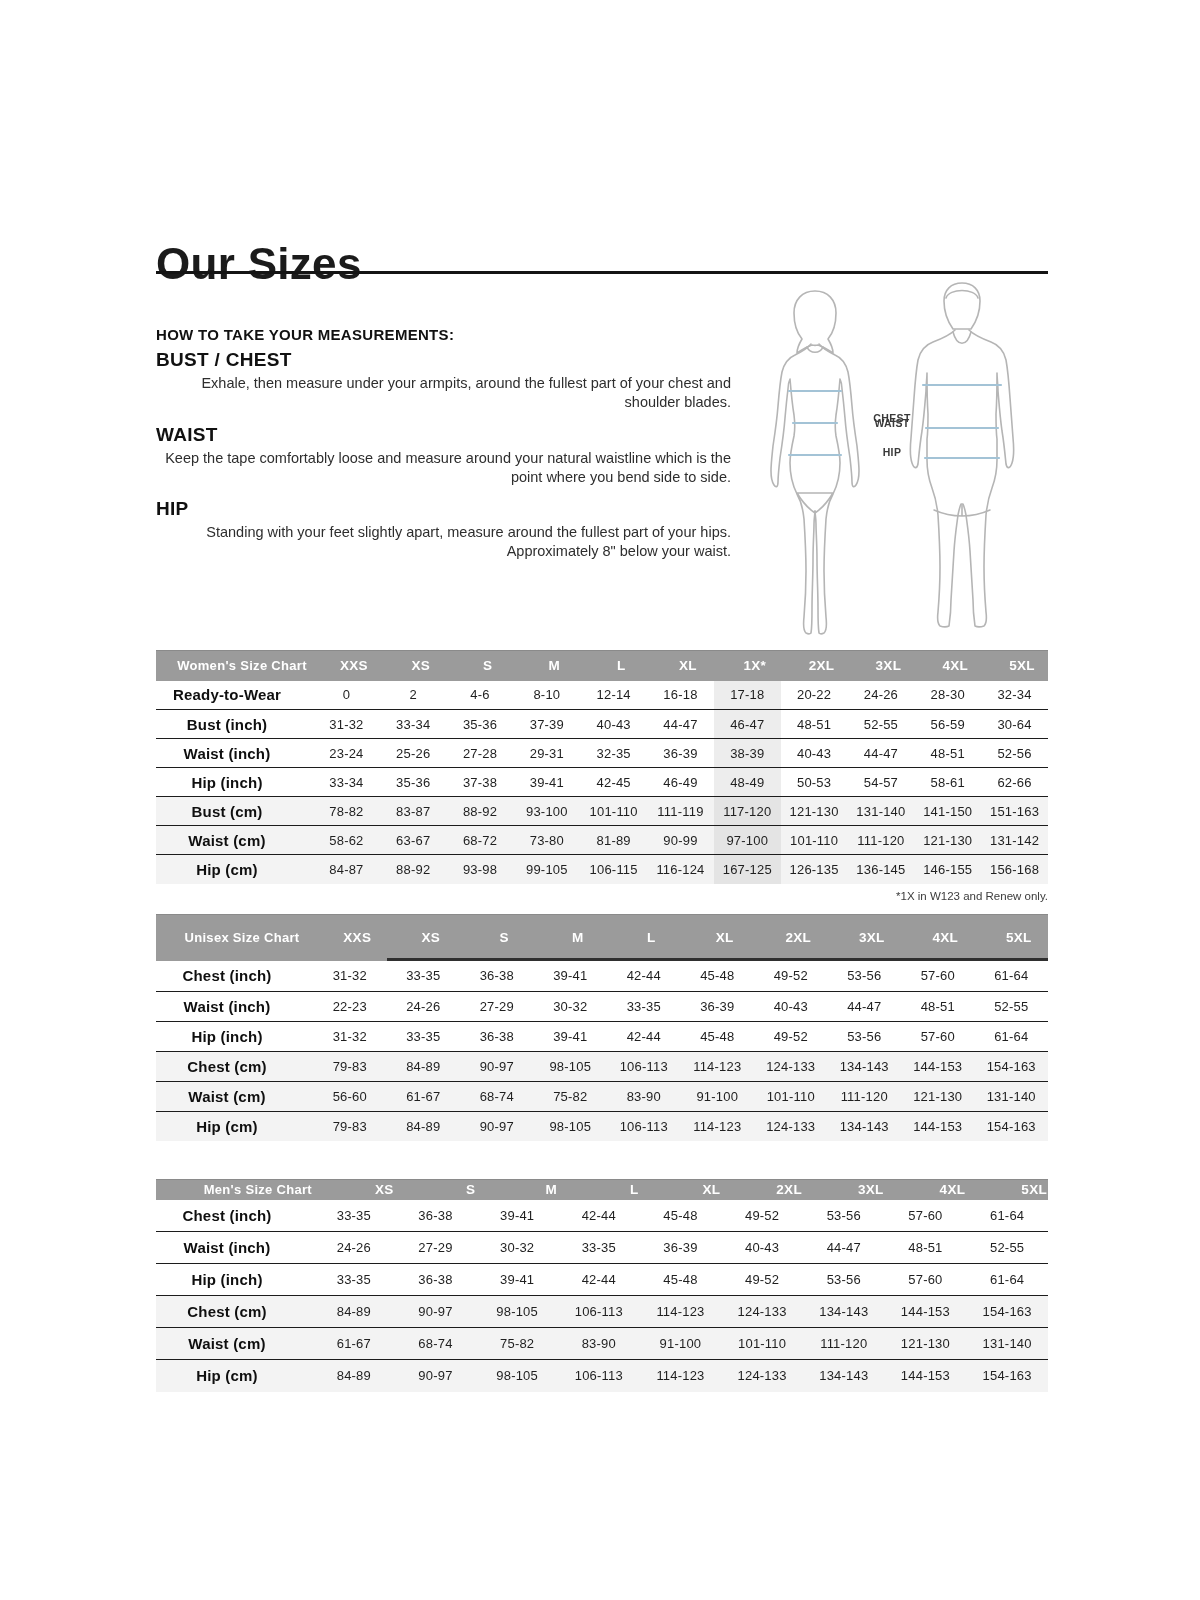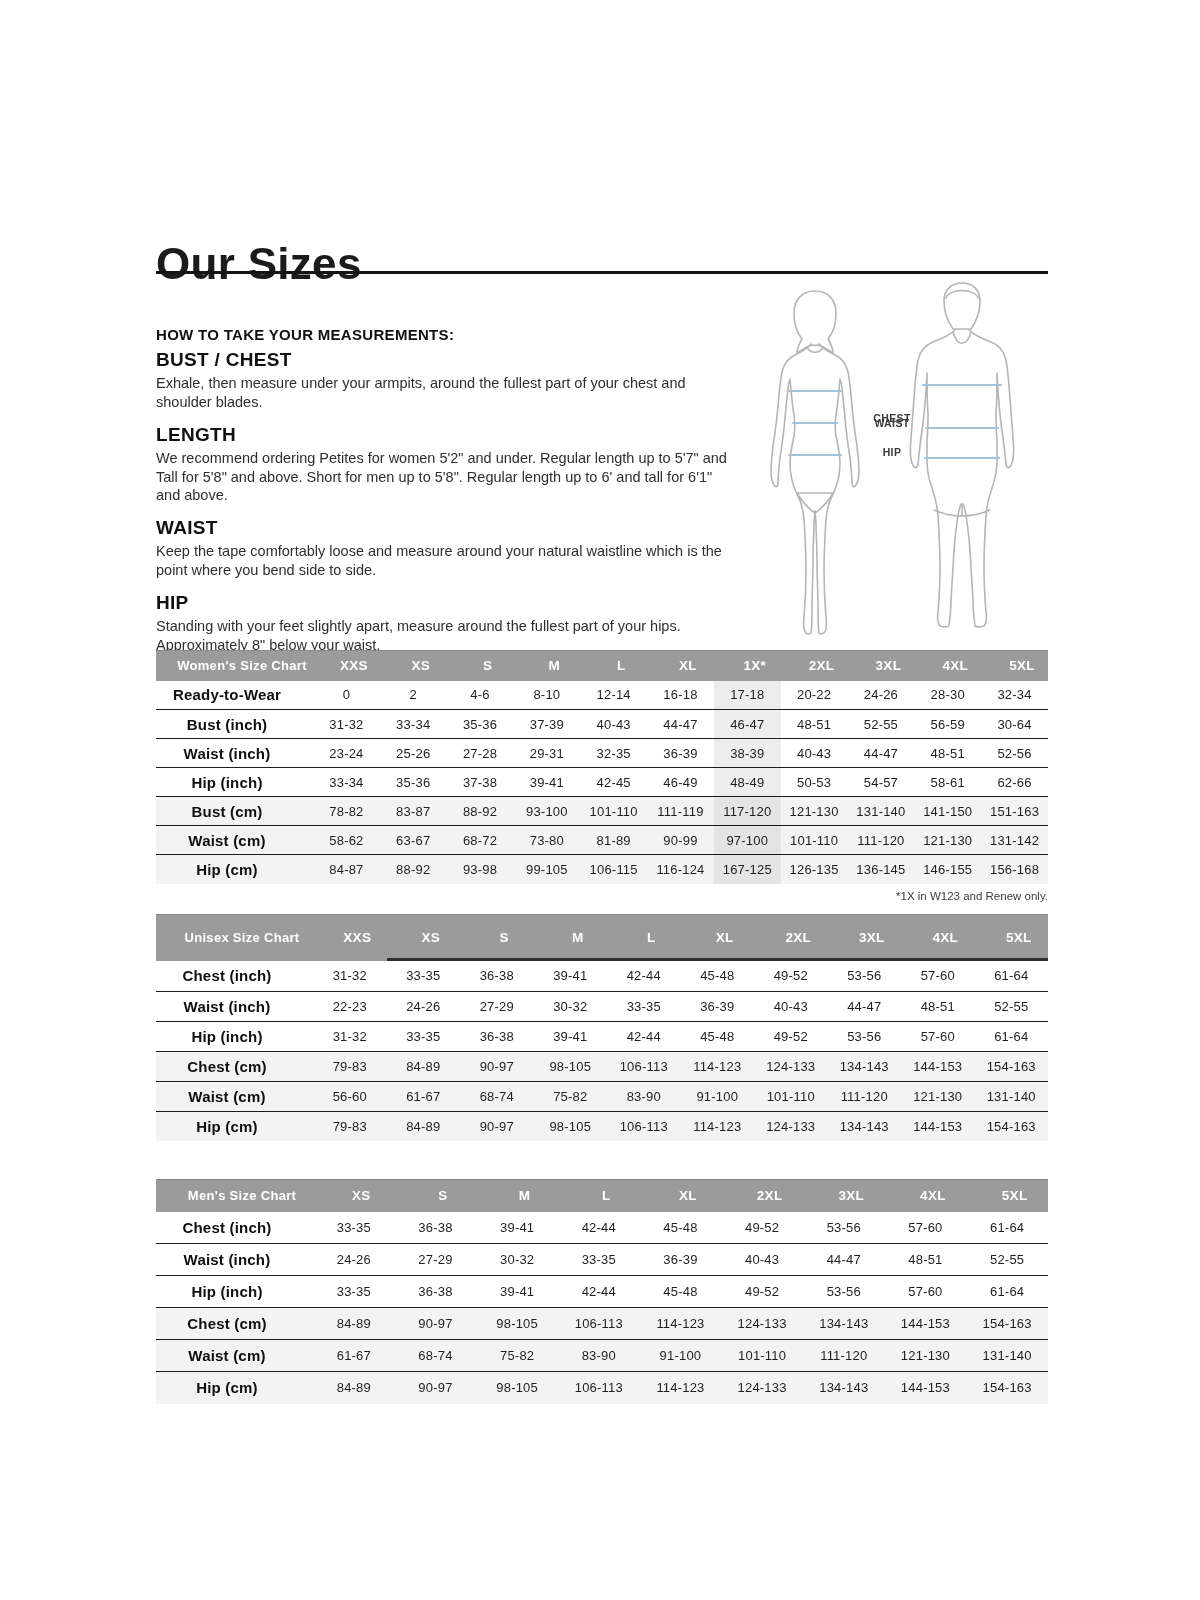"Exhale, then measure under your" .sec-b { text-align: none -> right }
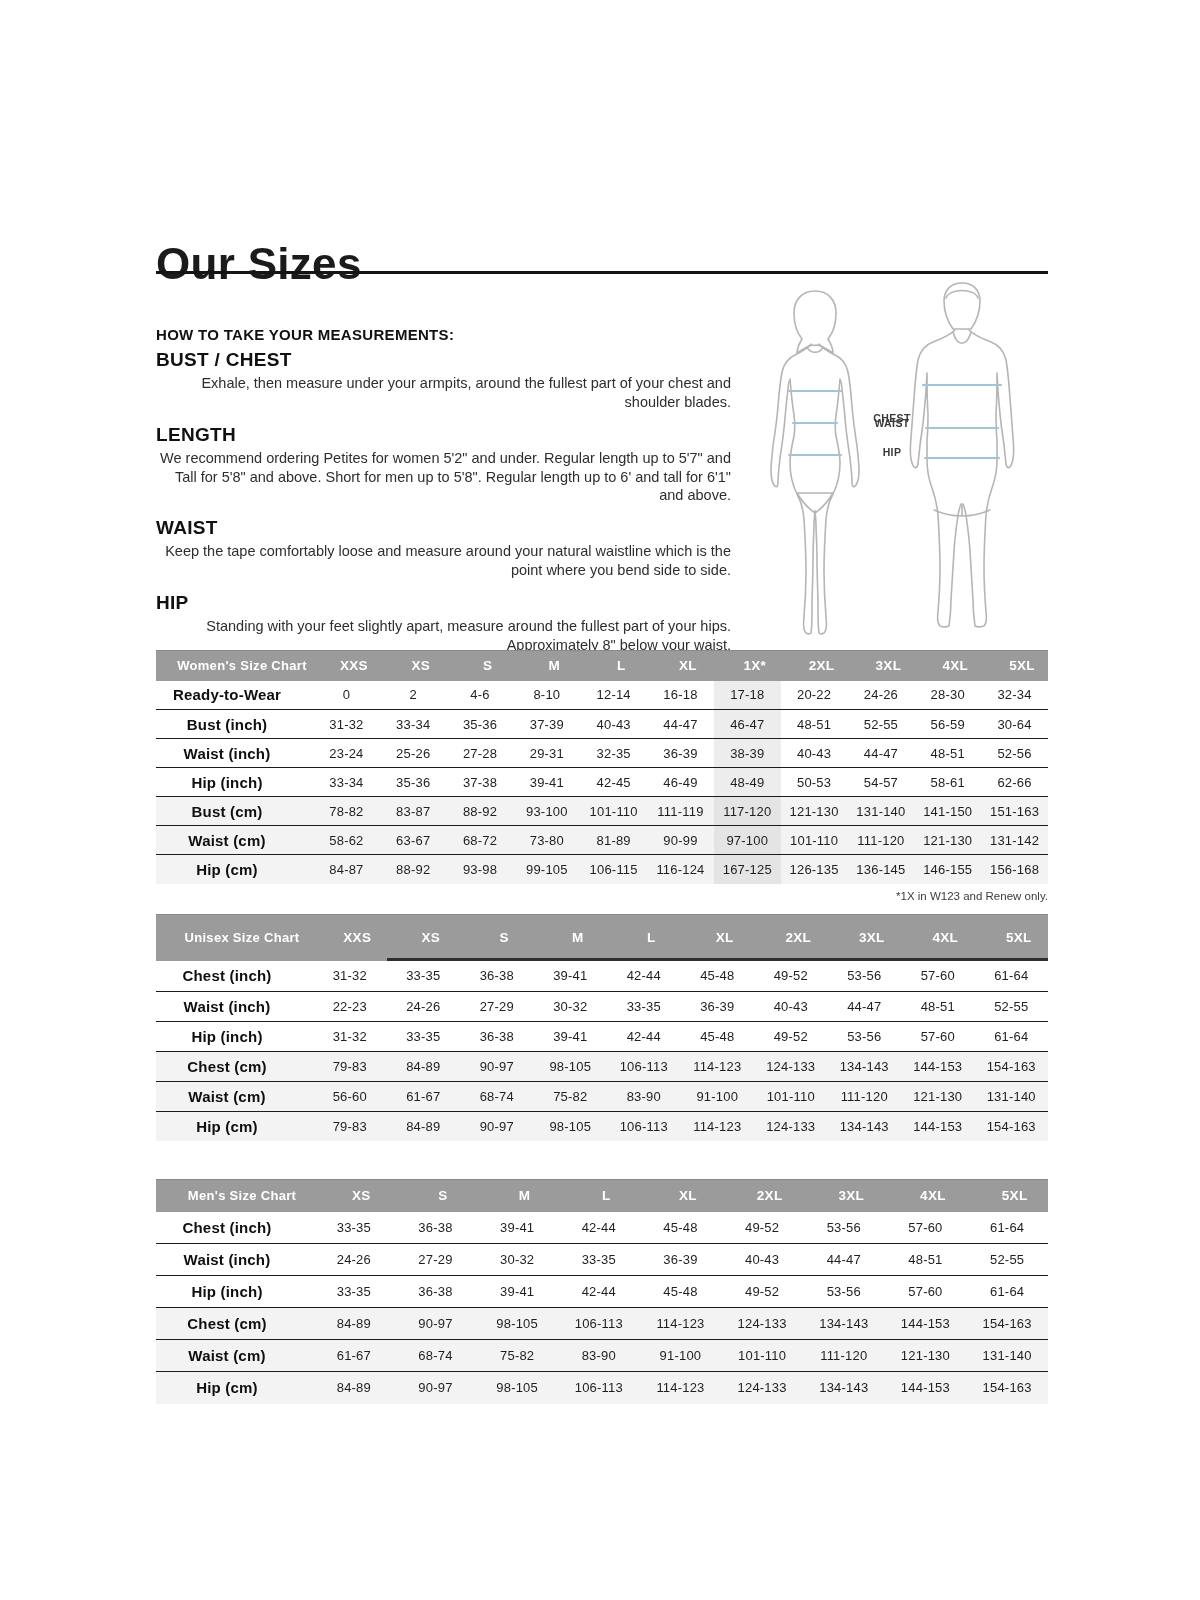"LENGTH" div.sec { html: <div> <div>LENGTH</div> <p>We recommend ordering Petites for women 5'2" and under. Regular length up to 5'7" and Tall for 5'8" and above. Short for men up to 5'8". Regular length up to 6' and tall for 6'1" and above.</p> </div> -> none }
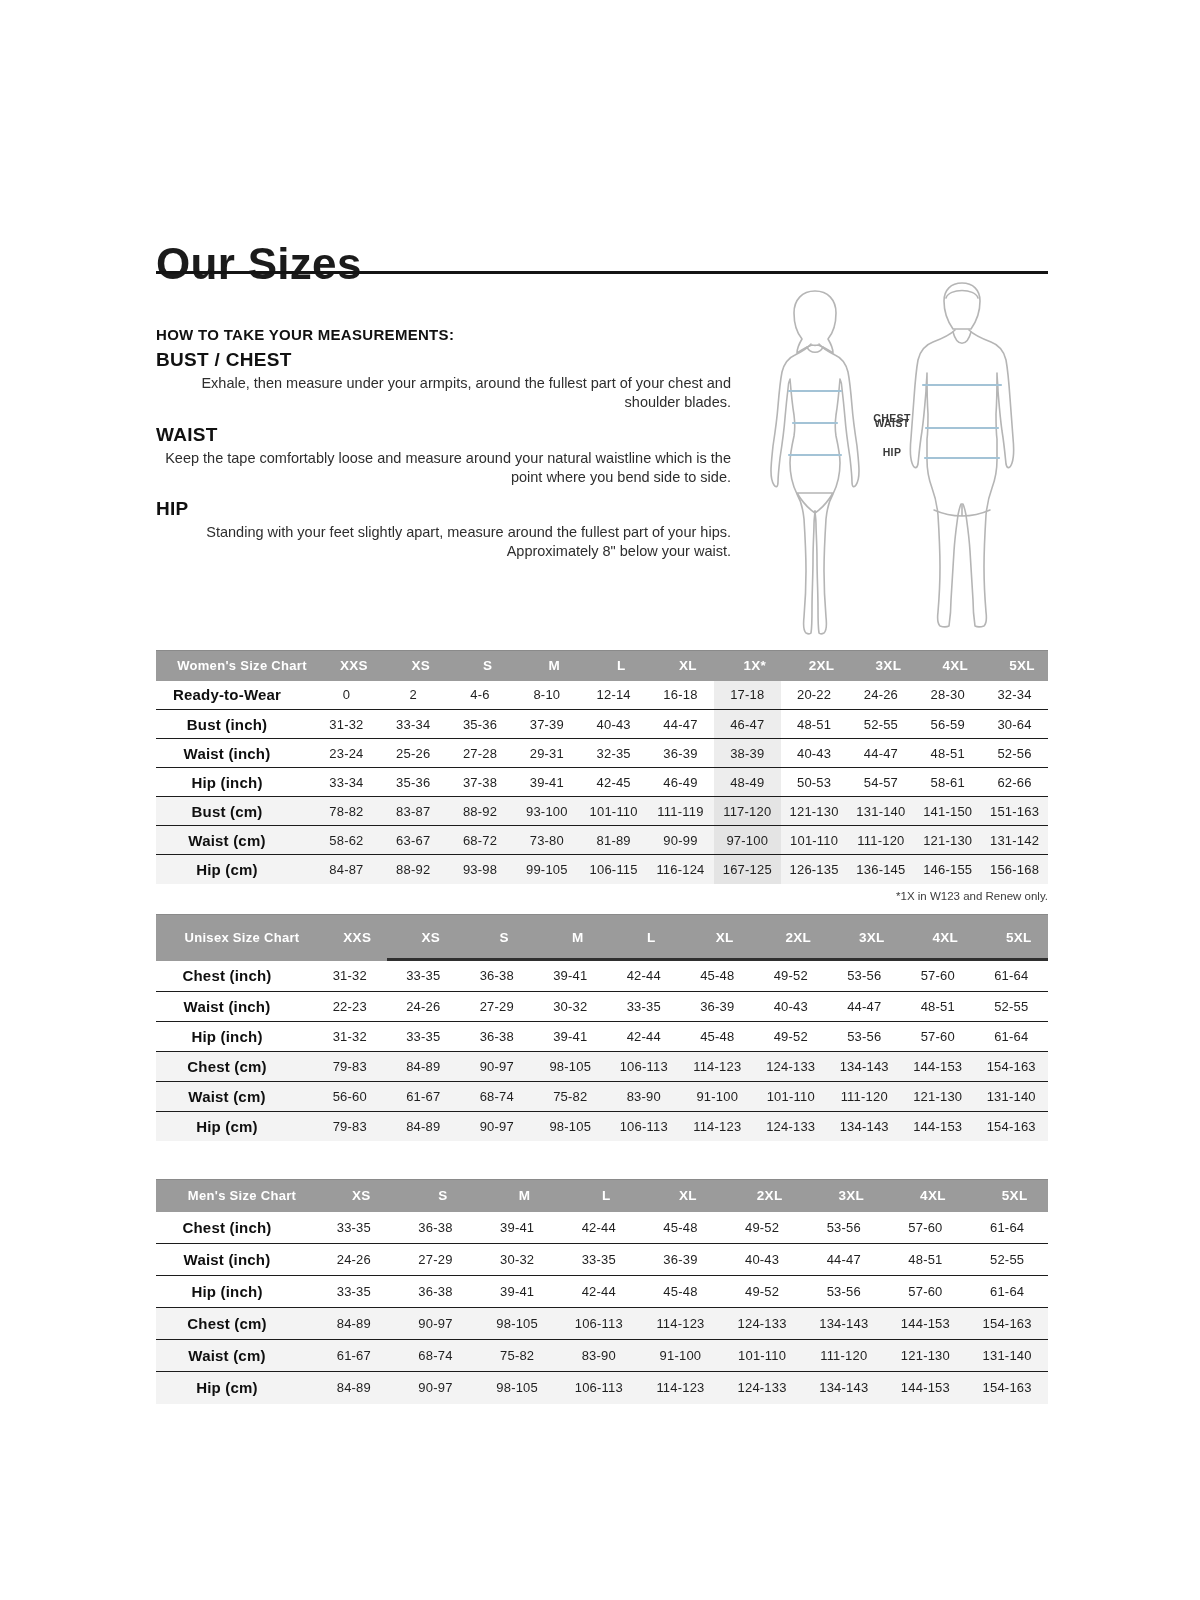"Men's Size Chart" .t-mens thead tr { height: 32px -> 20px; text-align: none -> right }
